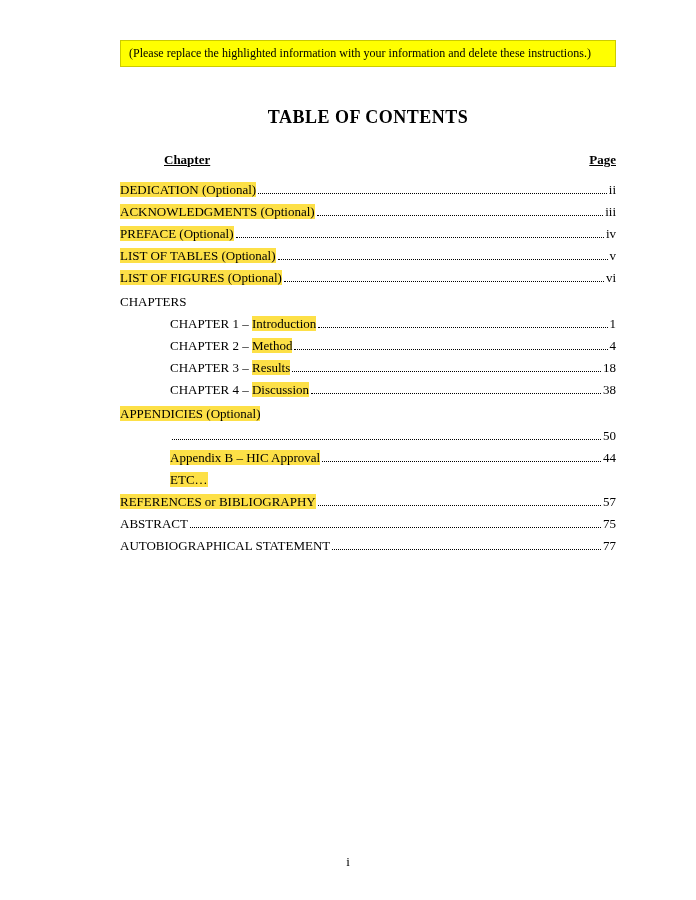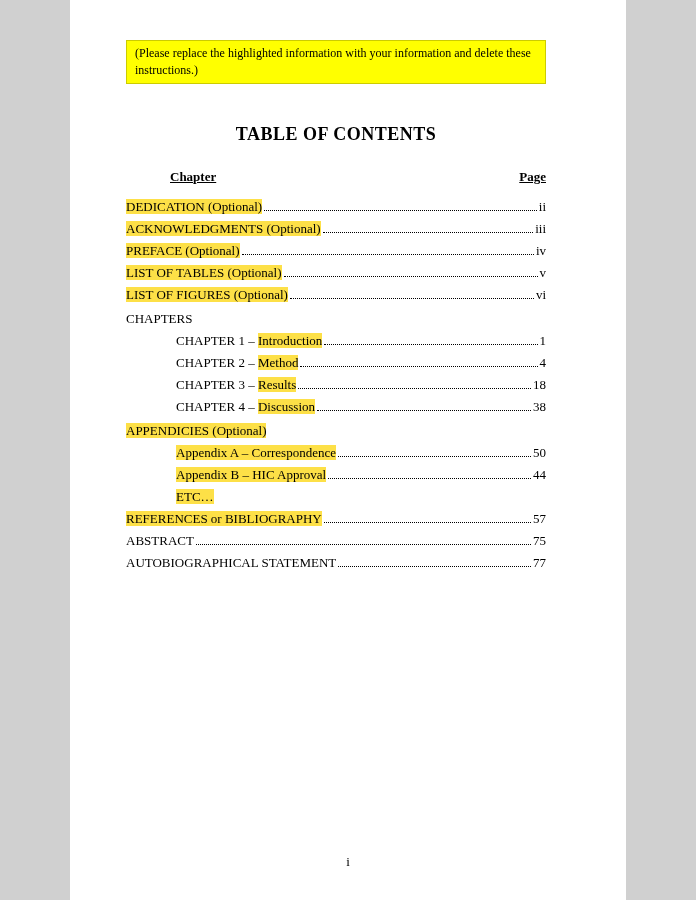"(Please replace the highlighted" .page { padding: 40px 80px 60px 56px -> 40px 80px 60px 120px; width: 556px -> 696px }
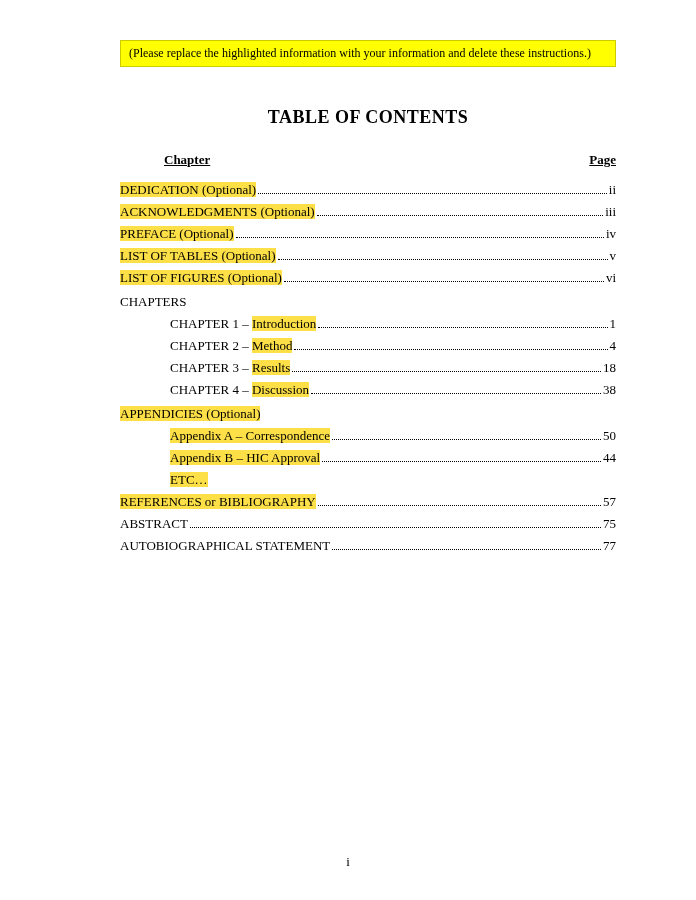"Appendix A – Correspondence" span.entry-label { html: <span><span>Appendix A – Correspondence</span></span> -> none }
